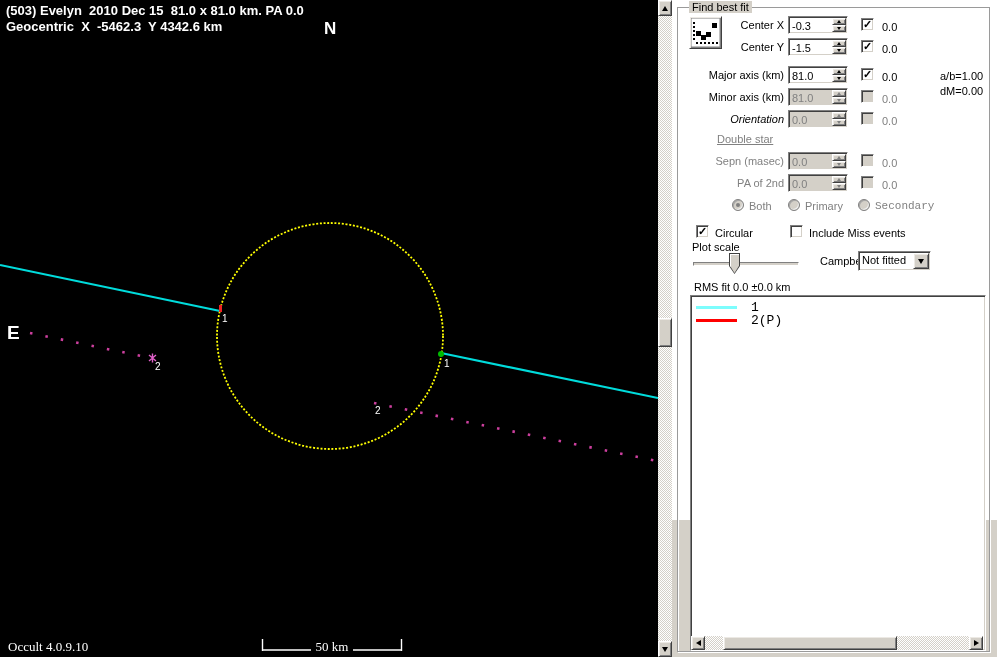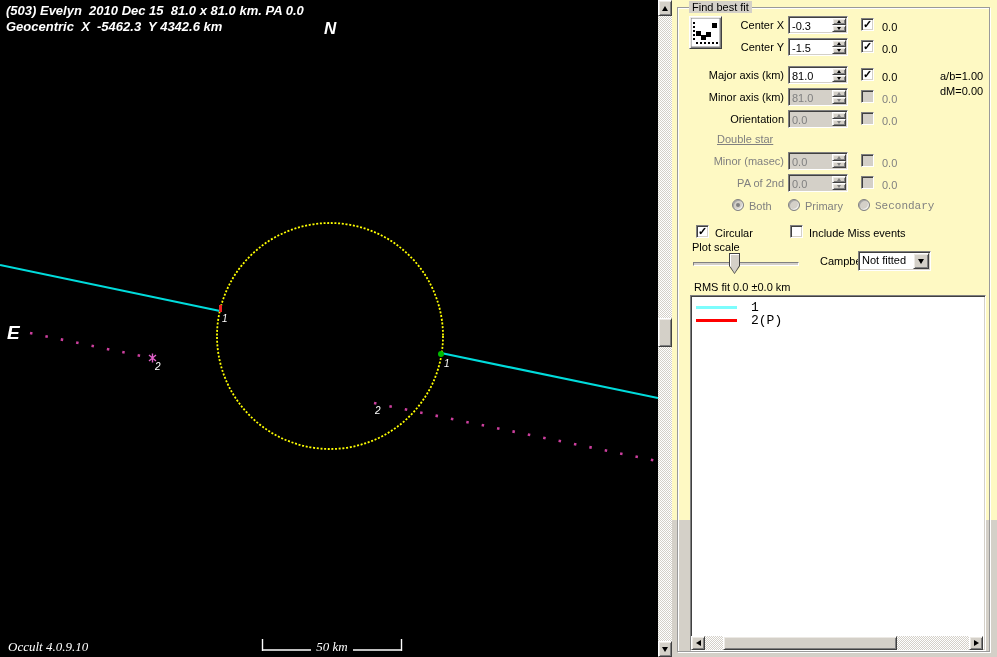"(503) Evelyn 2010 Dec 15" .plot-text { font-style: italic -> none }
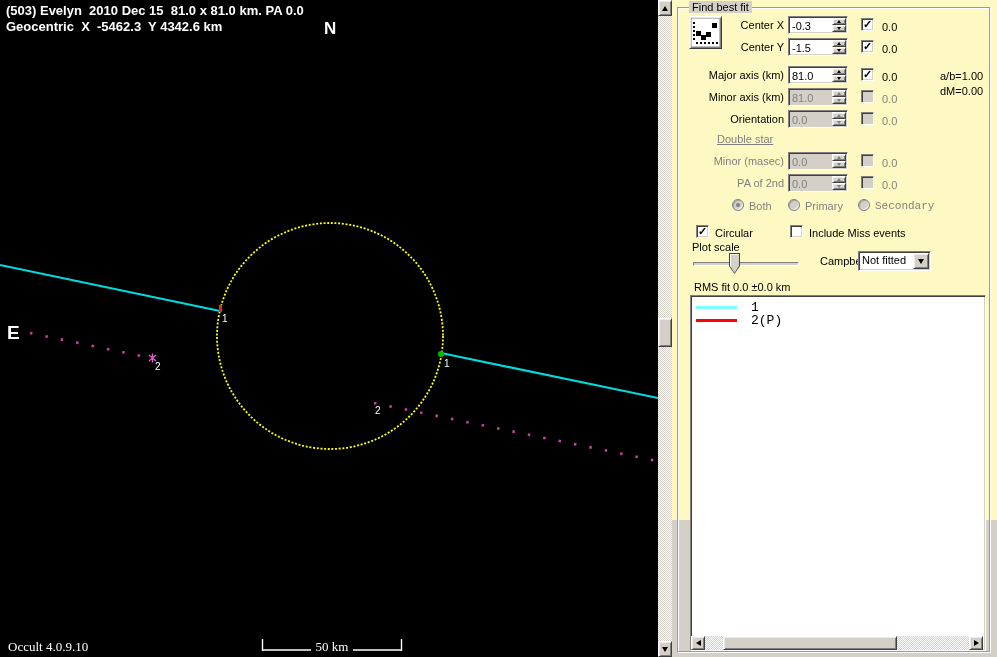"Find best fit" #panel { background: #fef9c3 -> #ffffff }
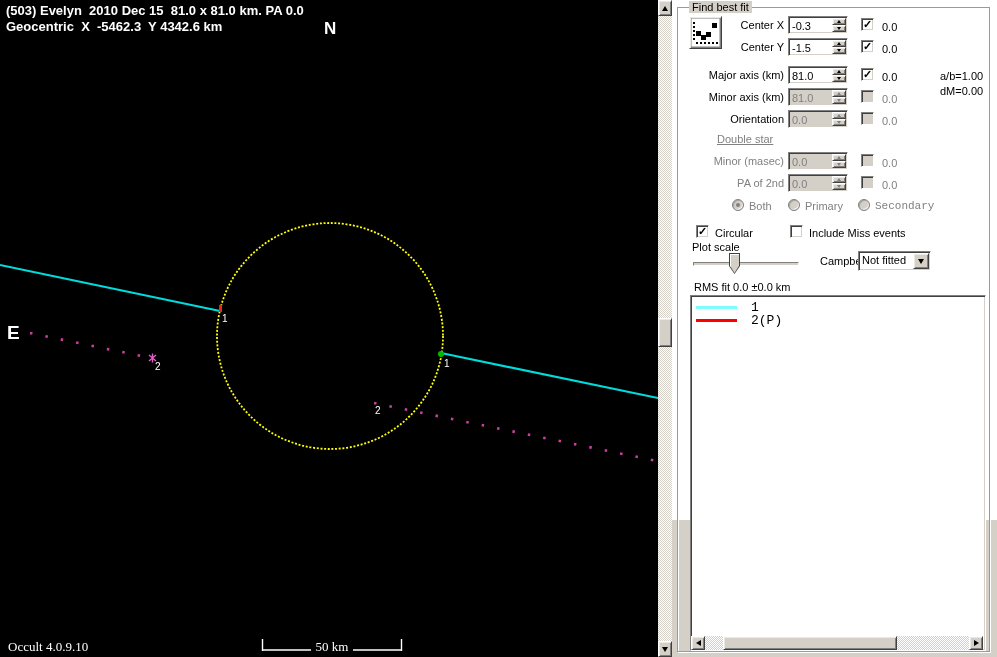"Orientation" div.flabel { font-style: none -> italic }
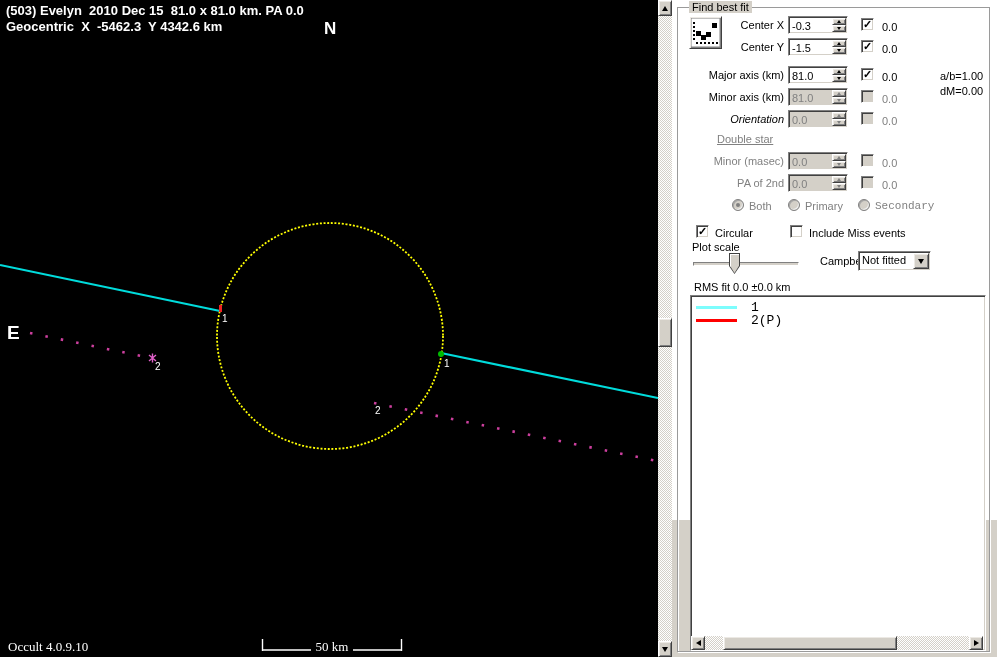"Minor (masec)" div.flabel { text: Minor -> Sepn }
